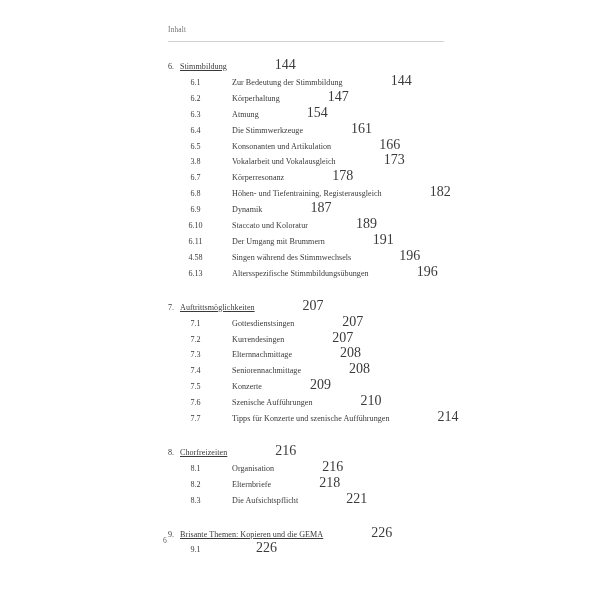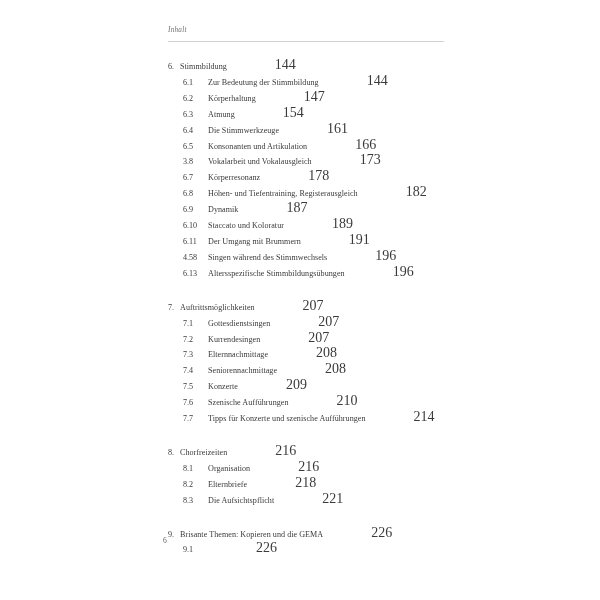"Inhalt" .running-head-text { font-style: italic -> none }
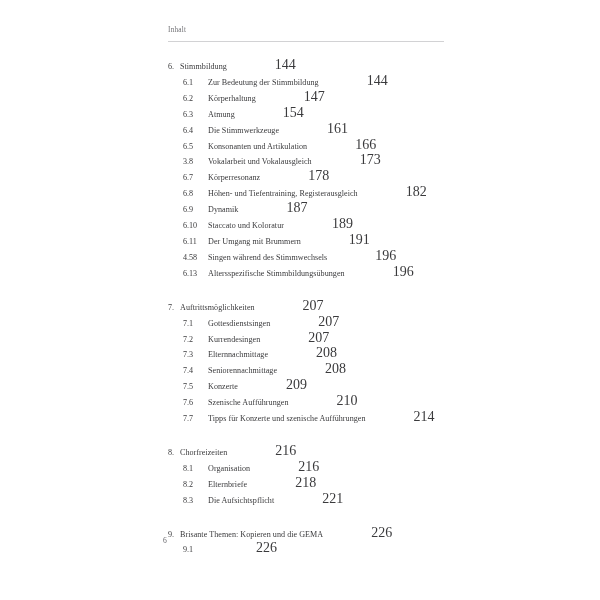"Stimmbildung" .chapter-line .title { text-decoration: none -> underline }
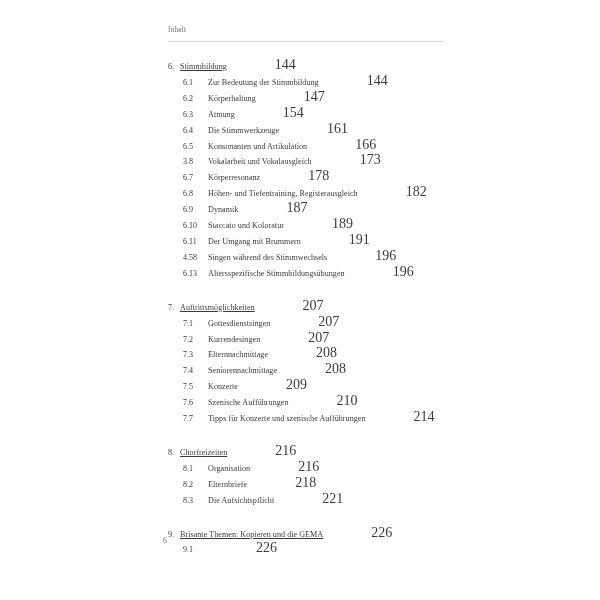"6.1" .section-line .num { text-align: left -> center }
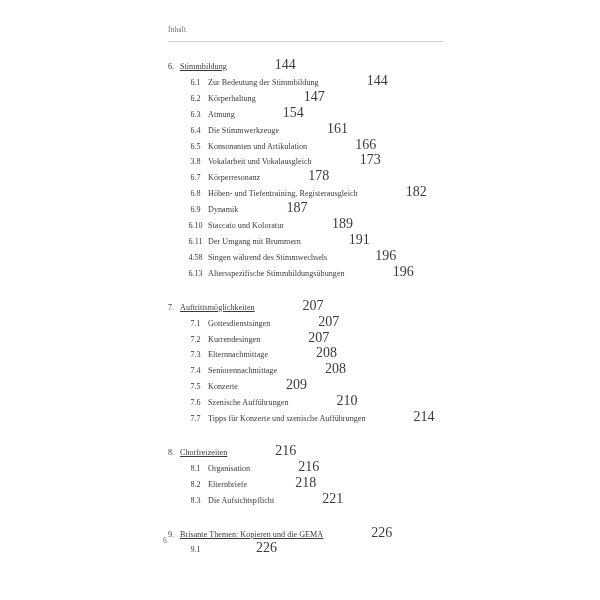"Zur Bedeutung der Stimmbildung" .section-line .title { margin-left: none -> 24px }
